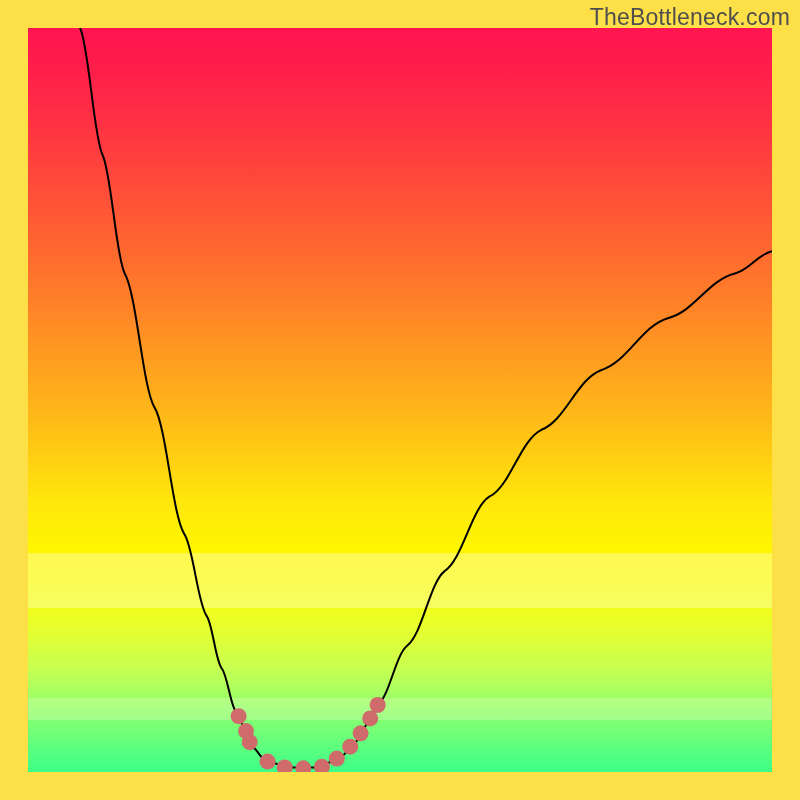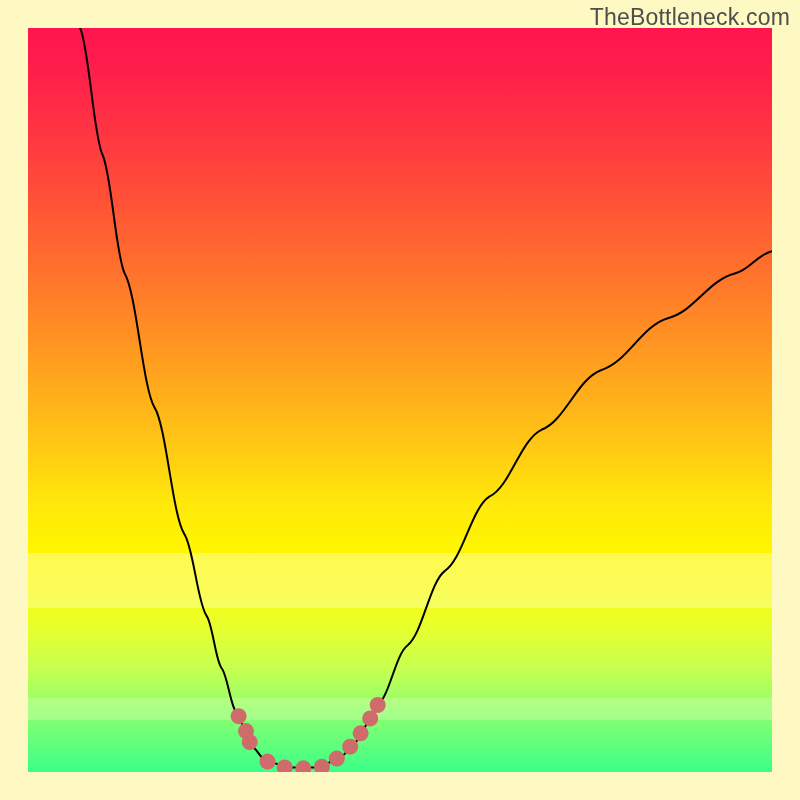"TheBottleneck.com" .frame { background: #fef9c3 -> #fde047 }
